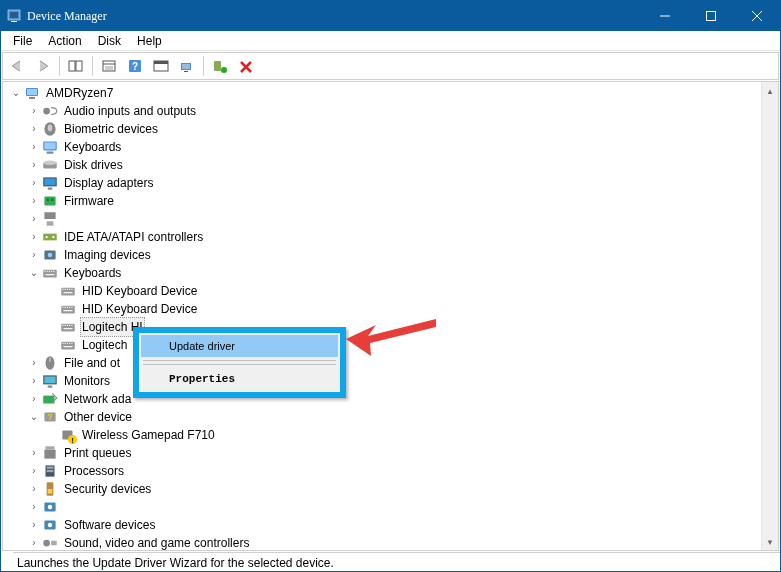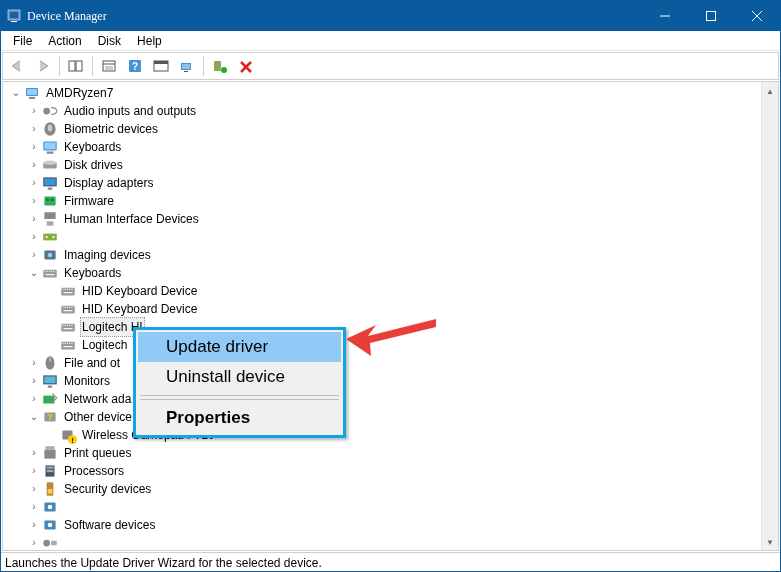"Human Interface Devices" span.node-label { html: <span>Human Interface Devices</span> -> none }
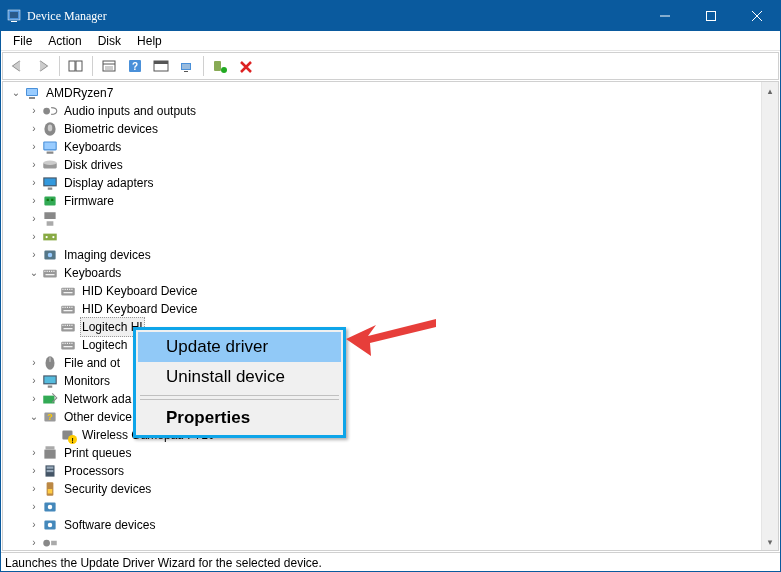"IDE ATA/ATAPI controllers" span.node-label { html: none -> <span>IDE ATA/ATAPI controllers</span> }
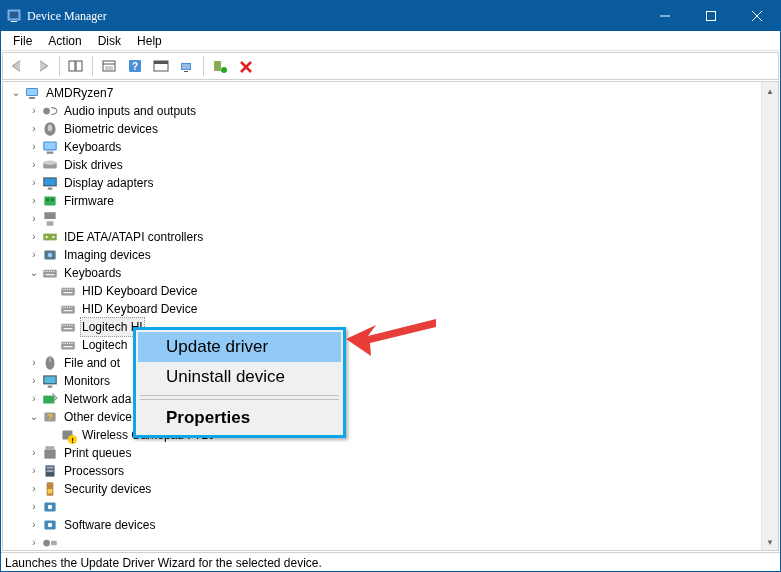"Update driver" .context-menu { border: 3px solid #0ea5e9 -> 6px solid #0ea5e9; font-size: 17px -> 11px }
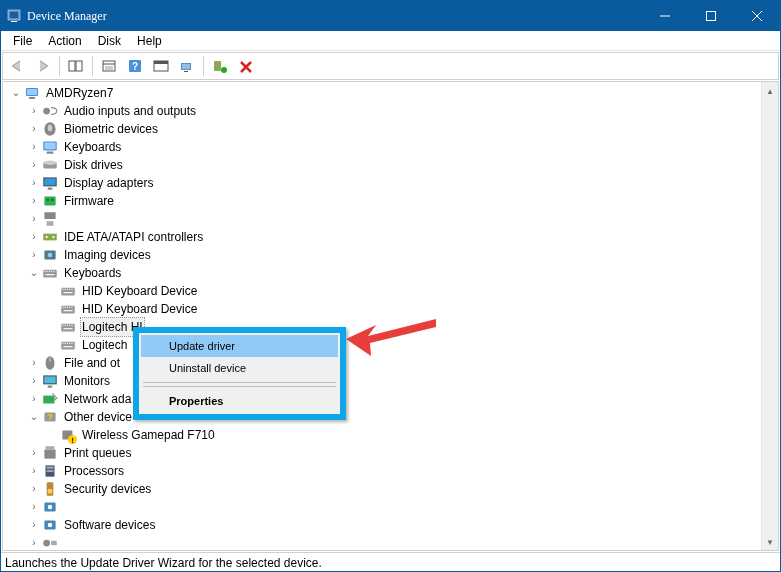"Uninstall device" div.cm-item { html: <div>Uninstall device</div> -> none }
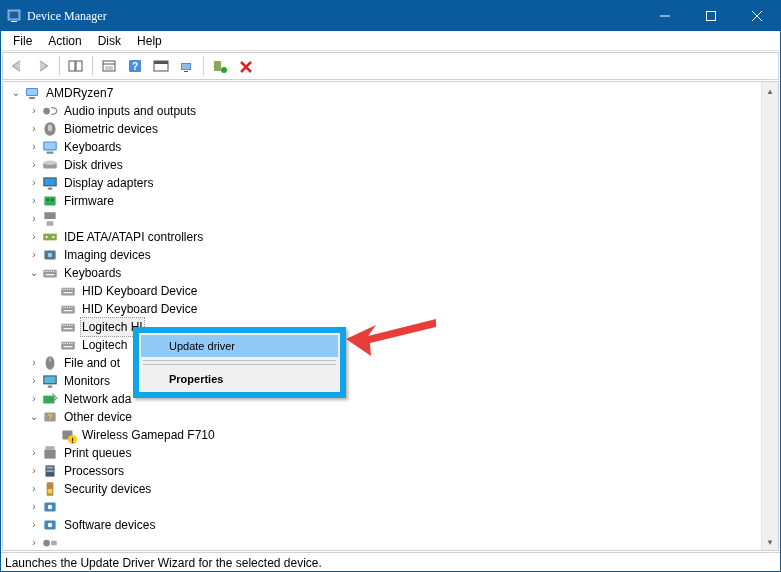"Properties" .cm-item.bold { font-family: none -> Liberation Mono, monospace }
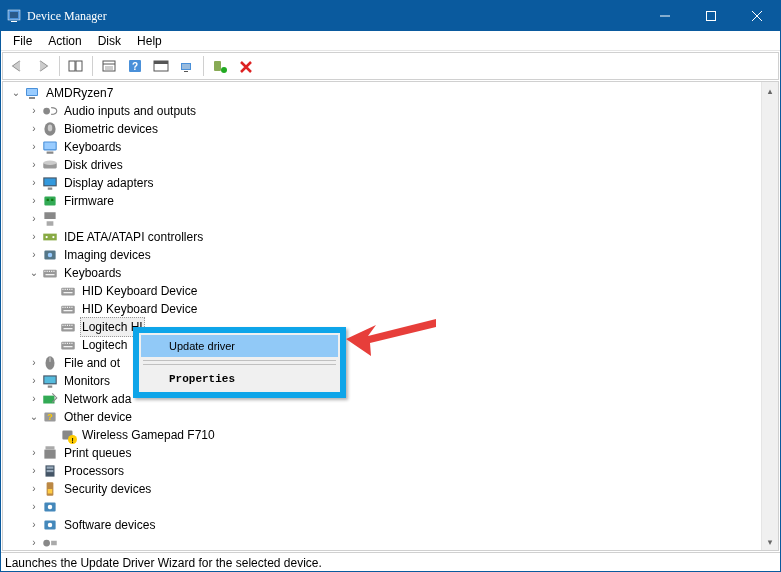"Sound, video and game controllers" span.node-label { html: none -> <span>Sound, video and game controllers</span> }
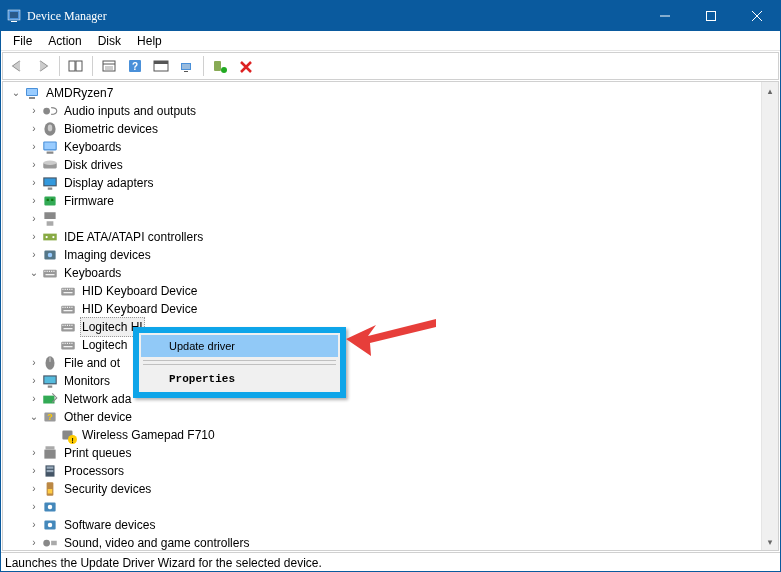"Launches the Update Driver Wizard" .statusbar { margin-left: none -> 12px }
